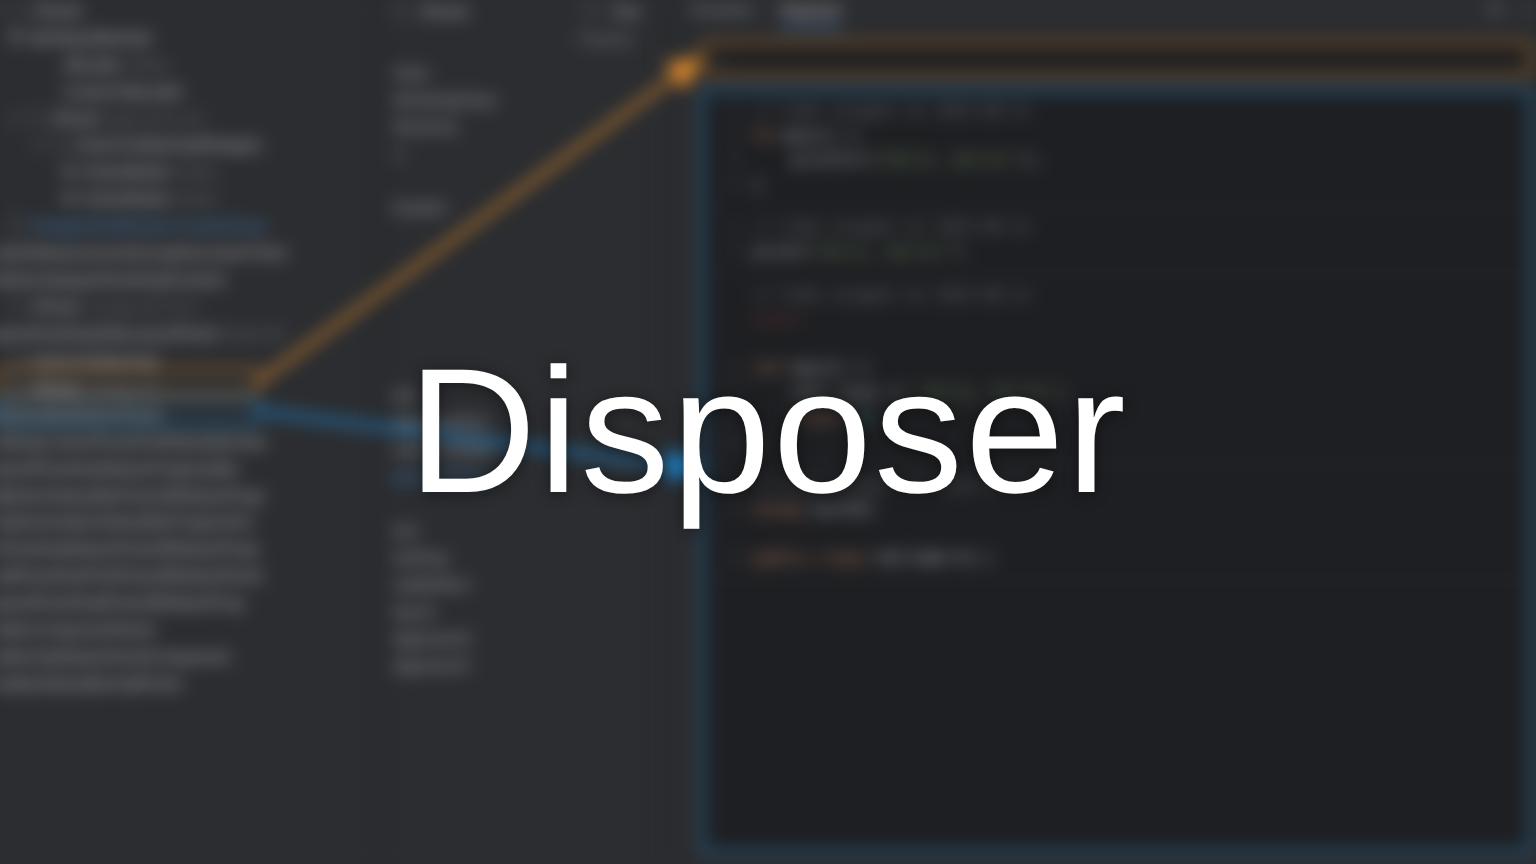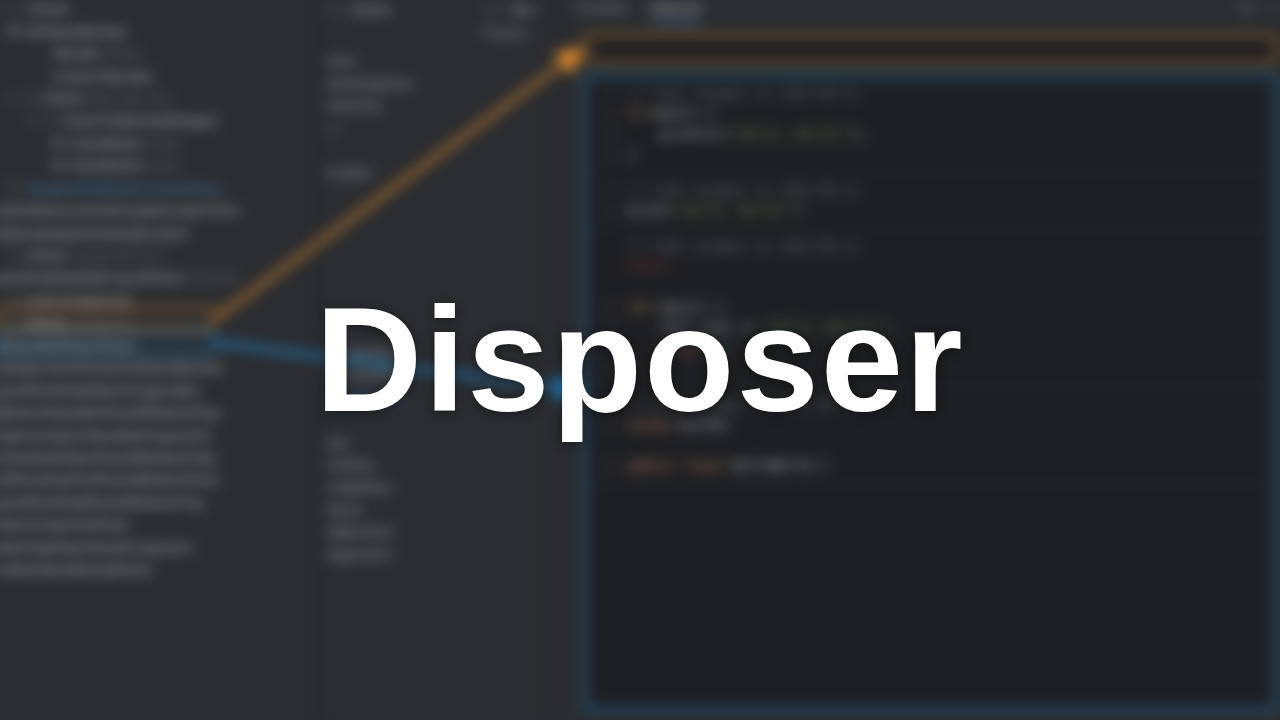"Disposer" .title { font-weight: 700 -> 400 }
